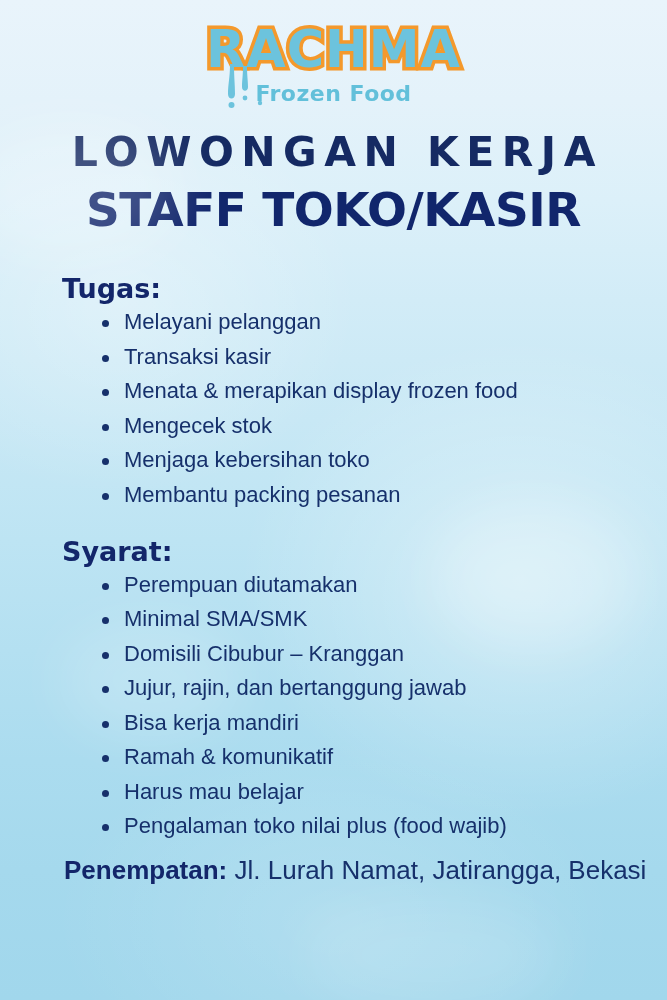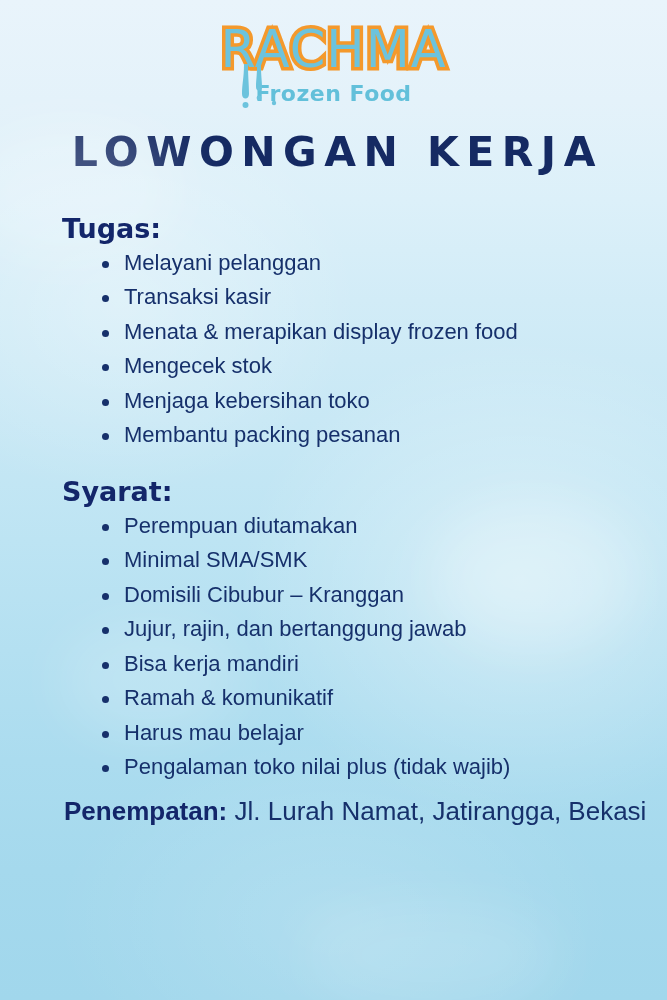"RACHMA" .logo-word { font-weight: normal -> bold }
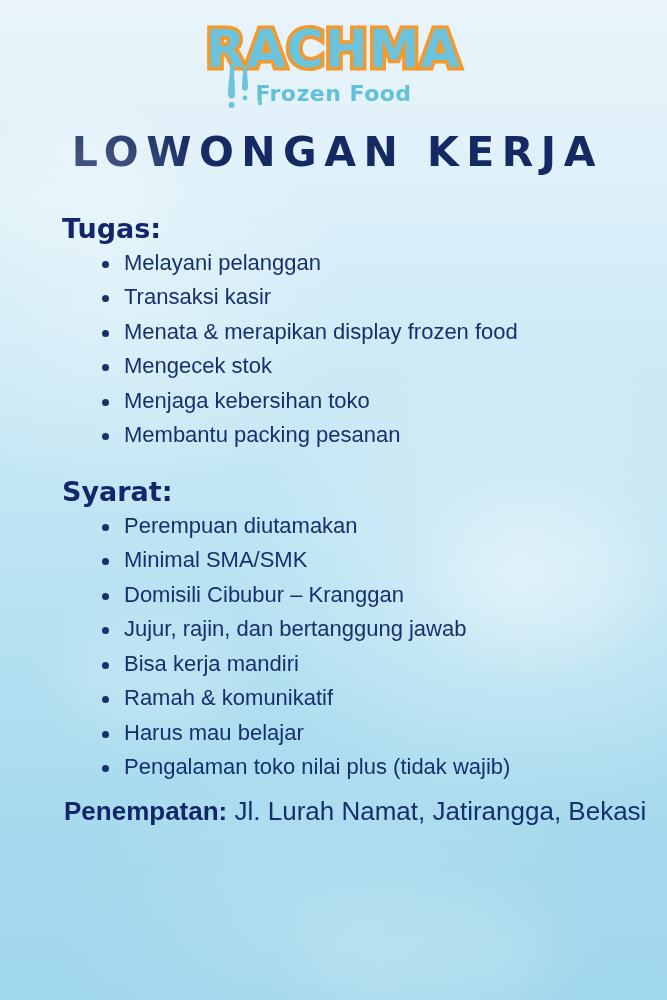"STAFF TOKO/KASIR" div.title { html: none -> <div>STAFF TOKO/KASIR</div> }
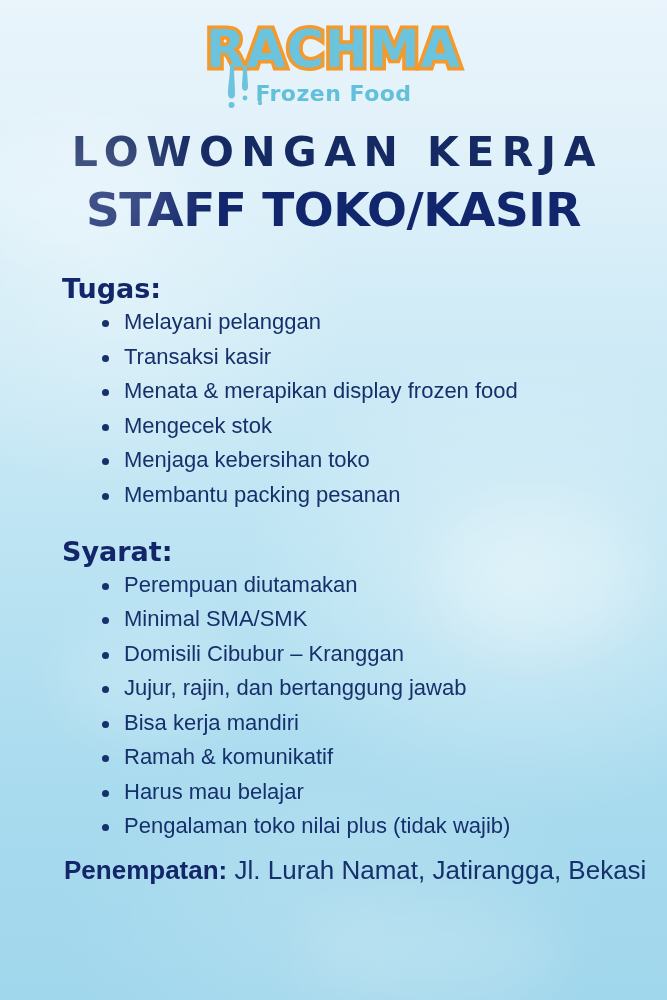"Pengalaman toko nilai plus (tidak" li { text: tidak -> food }
